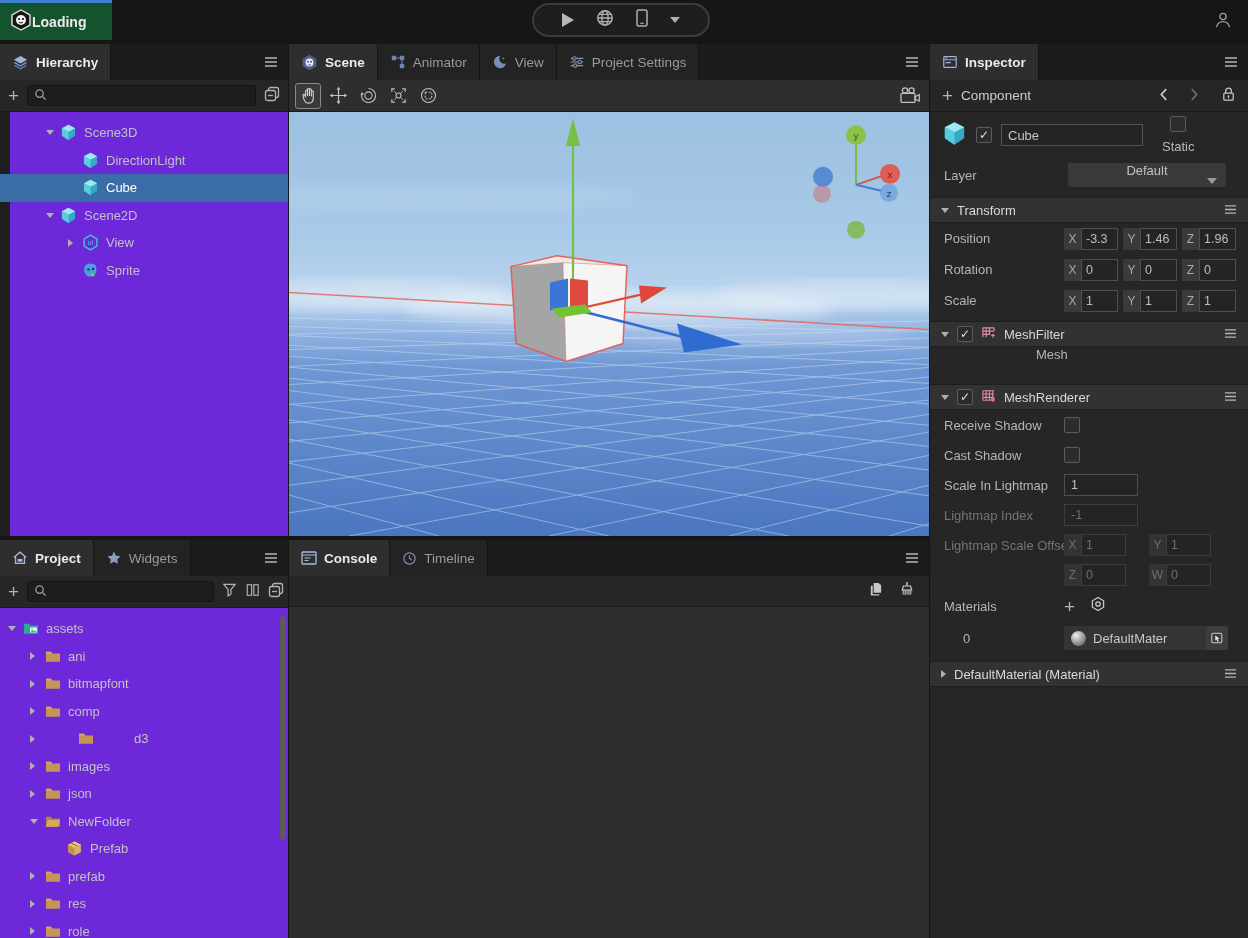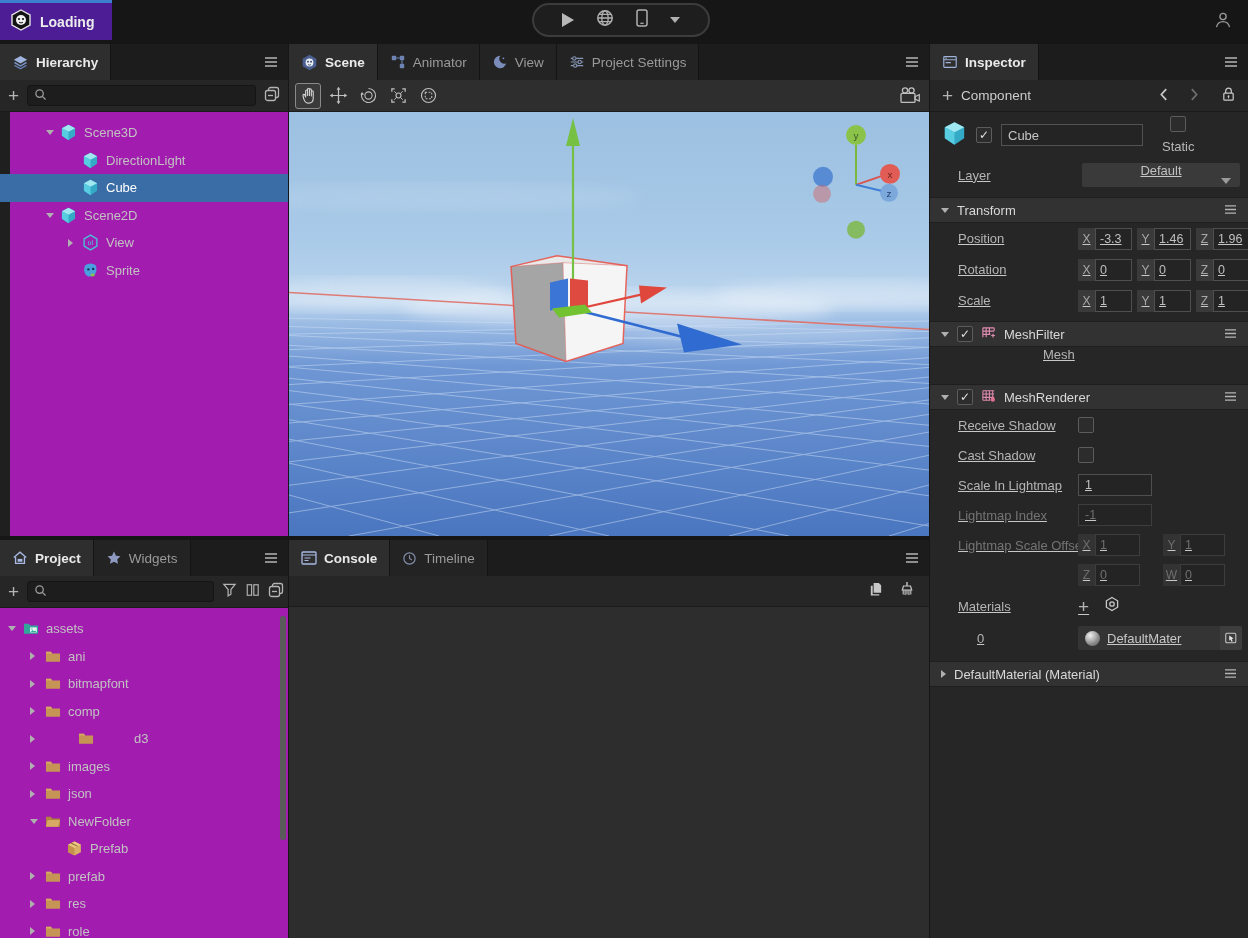"Loading" .apptab { background: #4c1d95 -> #14532d; gap: 8px -> none }
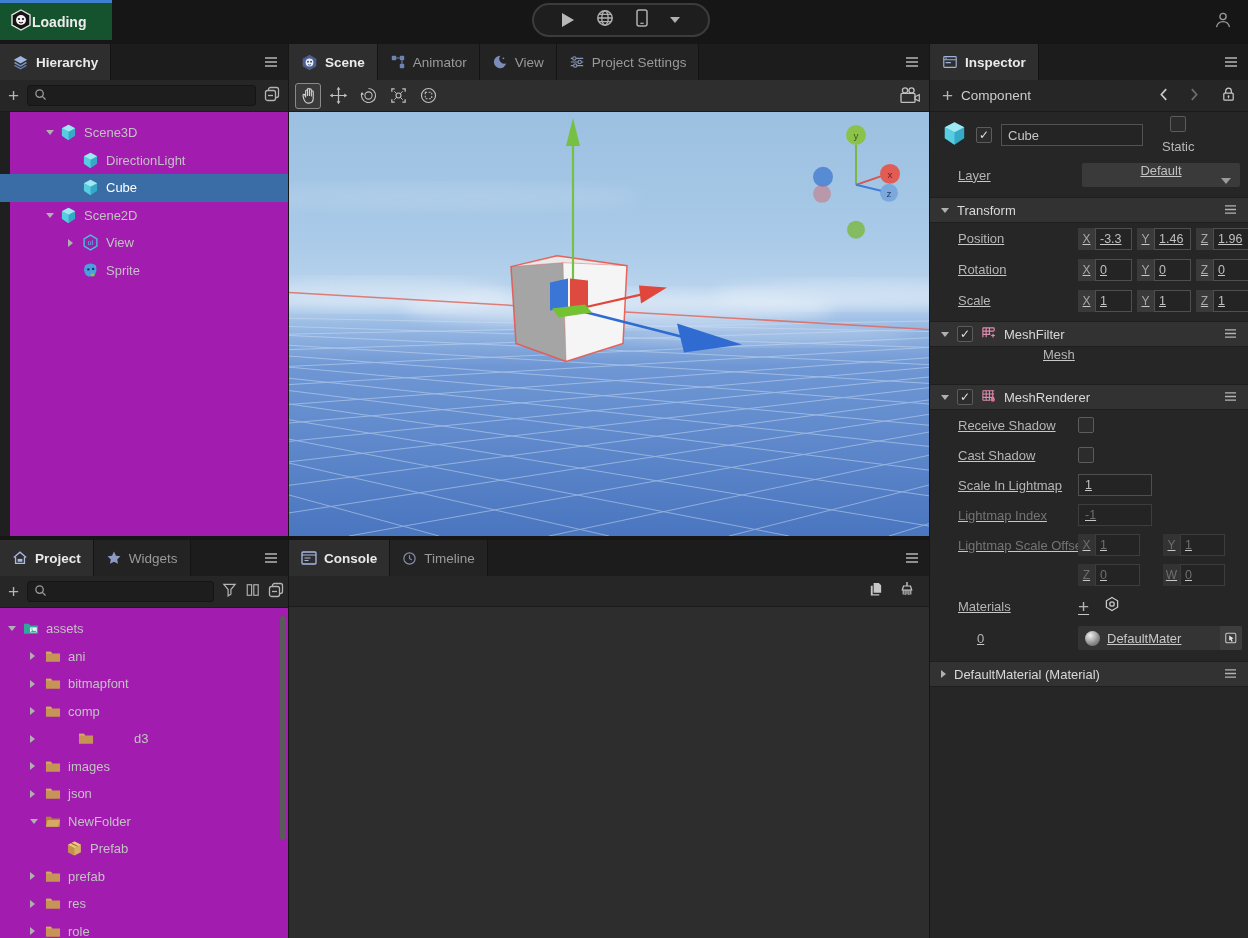"Hierarchy" .panel { background: #a21caf -> #6d28d9 }
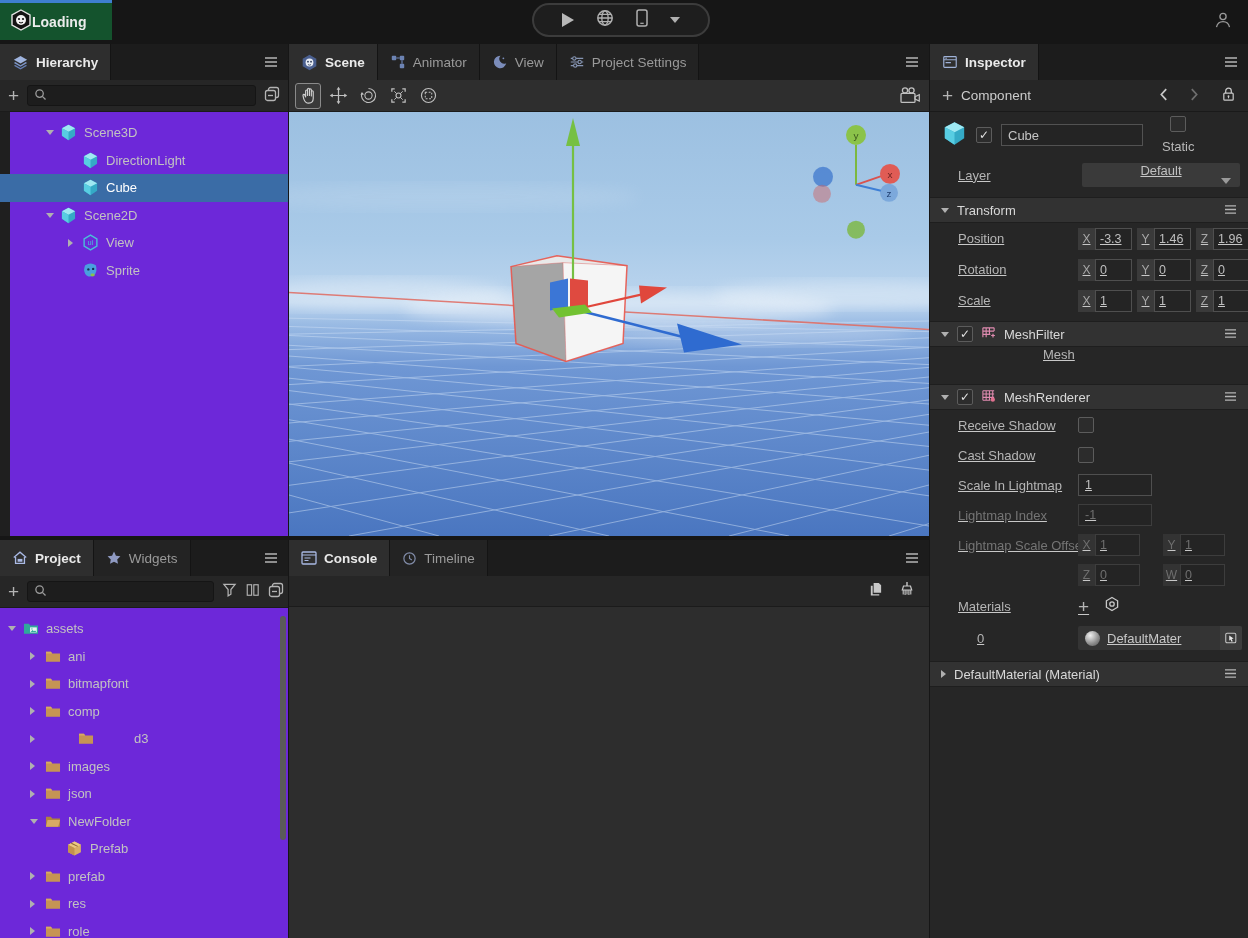"Layer" .irow { padding-left: 28px -> 14px; text-decoration: underline -> none }
